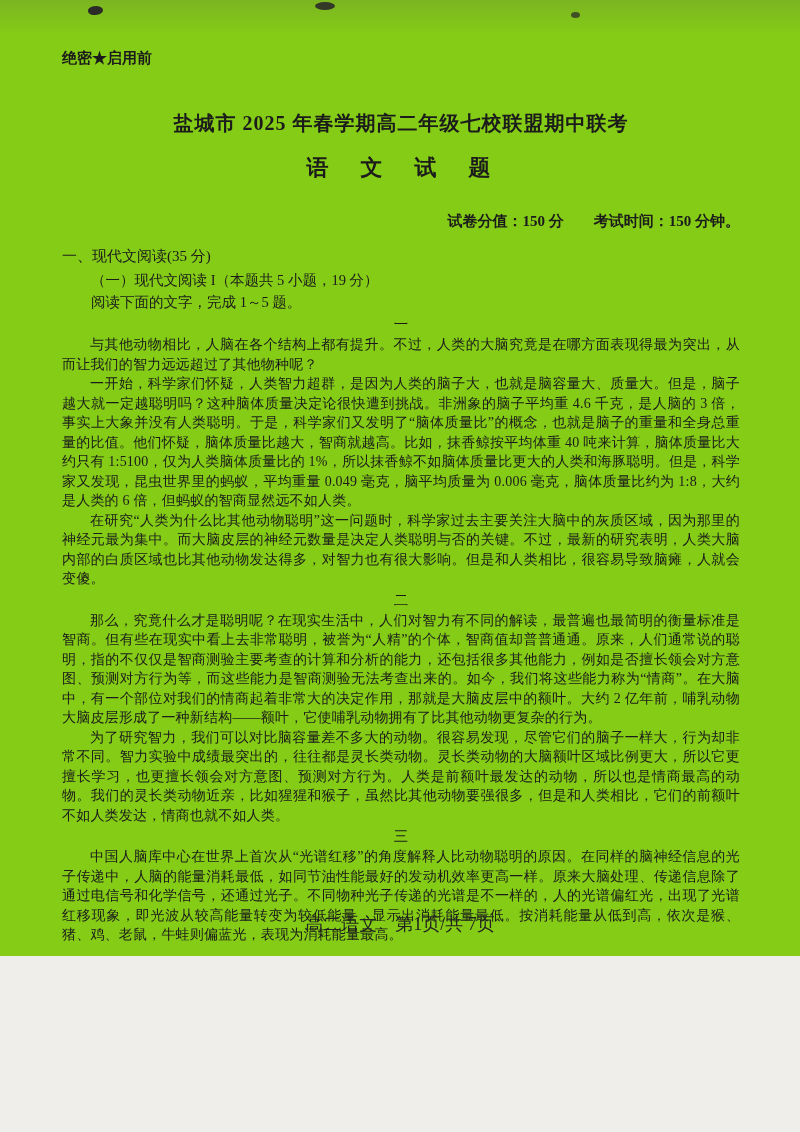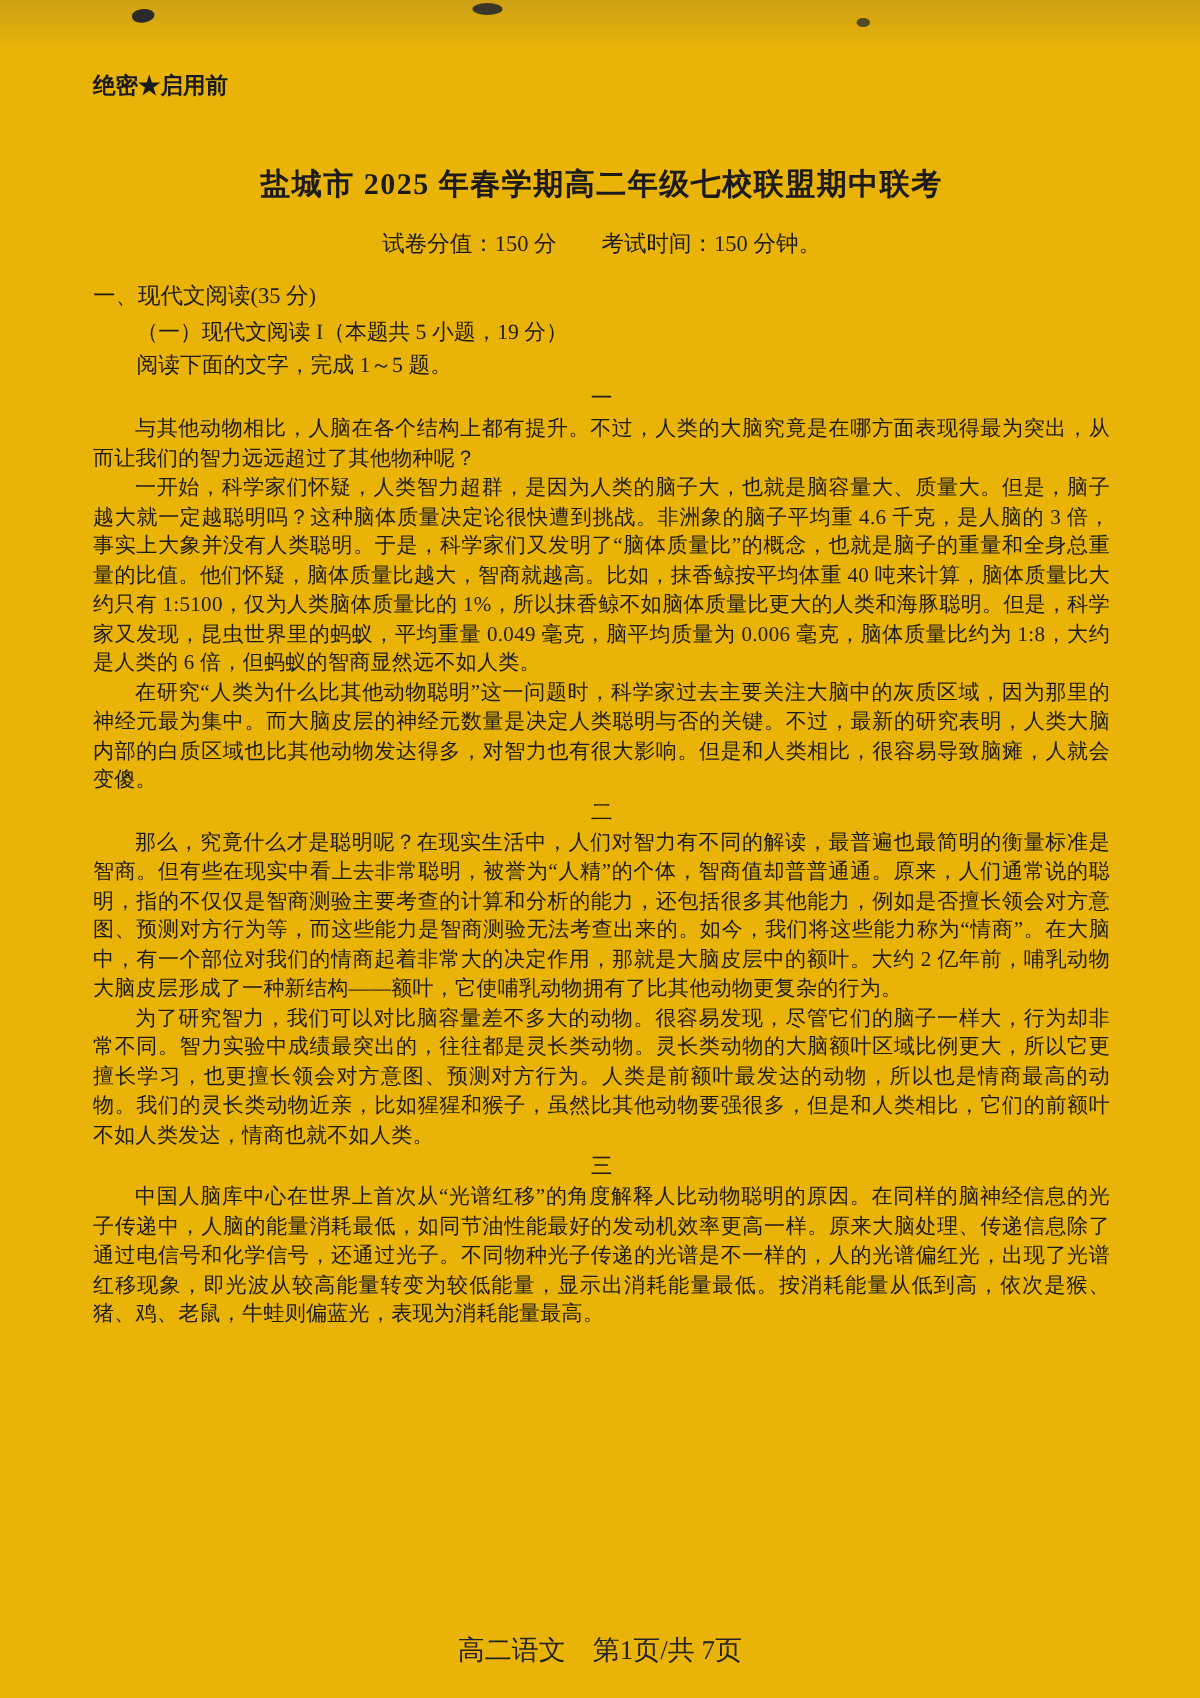"绝密★启用前" .page { background: #eab308 -> #84cc16; height: 1132px -> 956px }
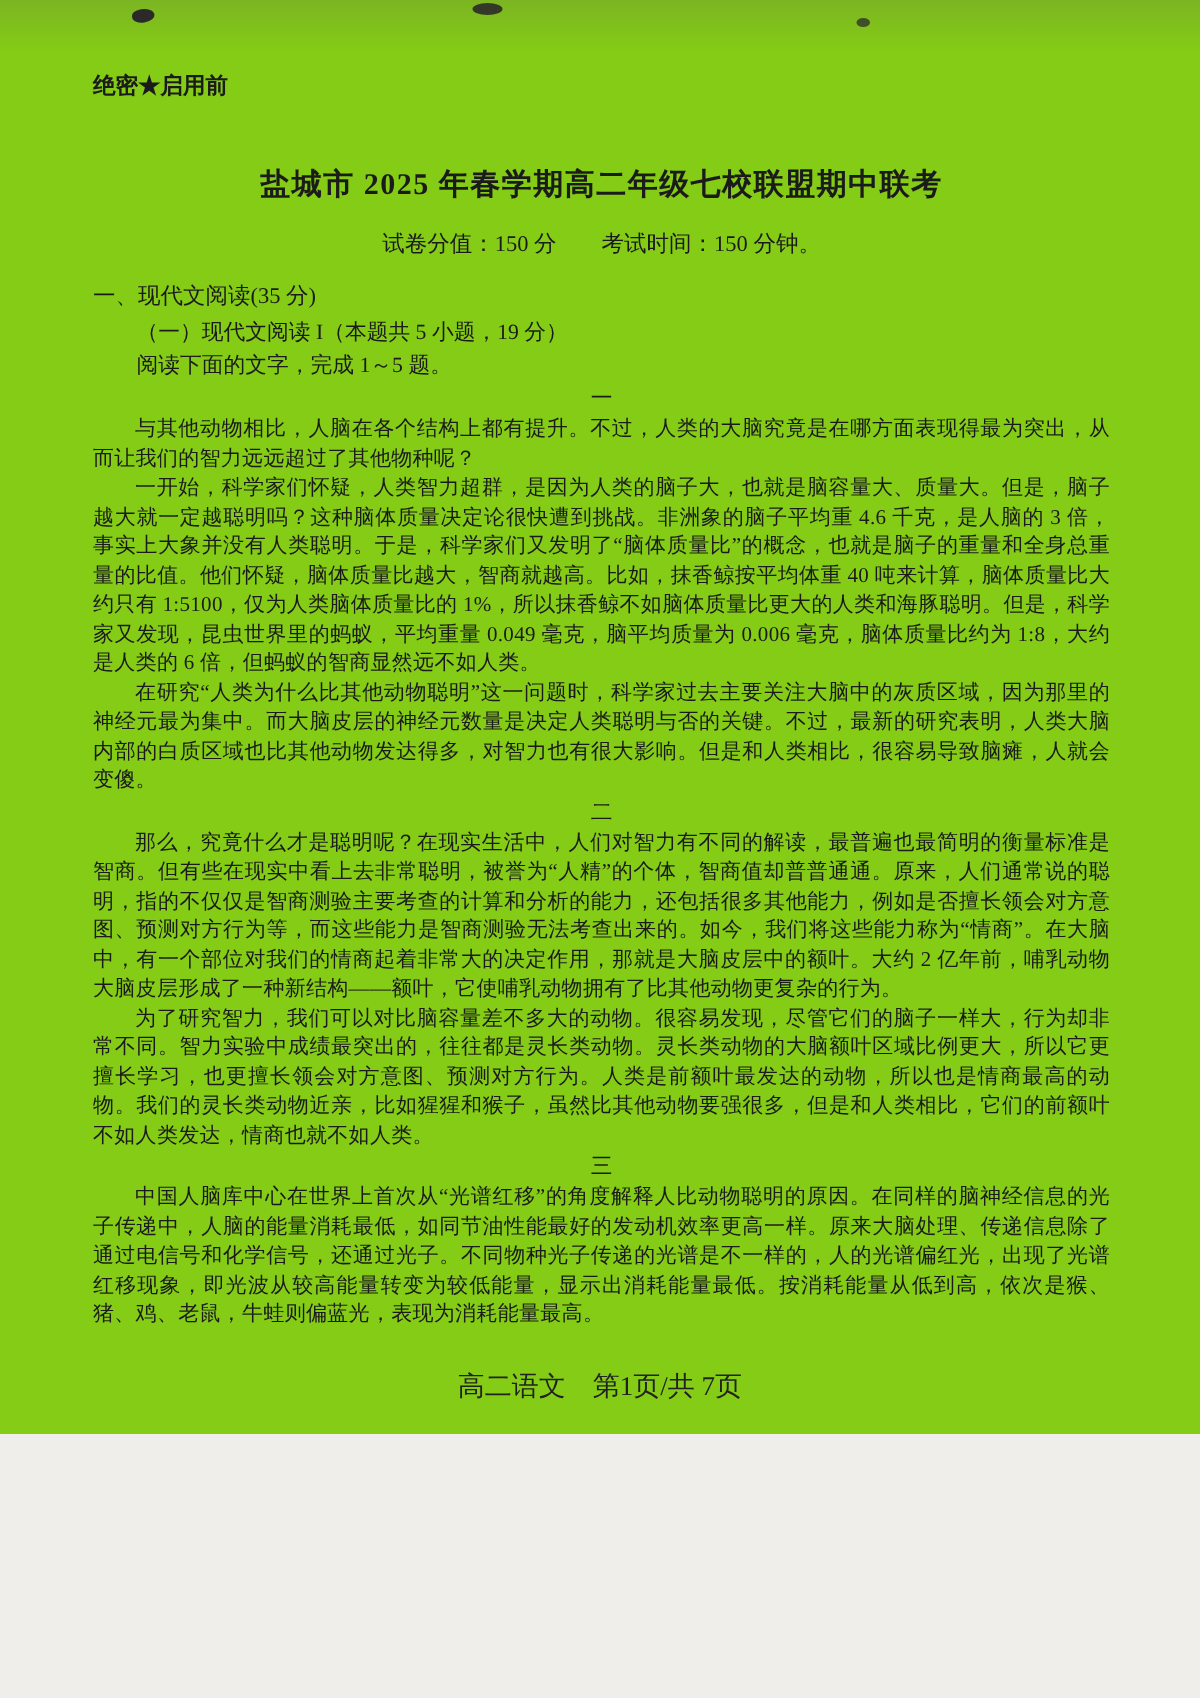"语 文 试 题" div.subject { html: none -> <div>语 文 试 题</div> }
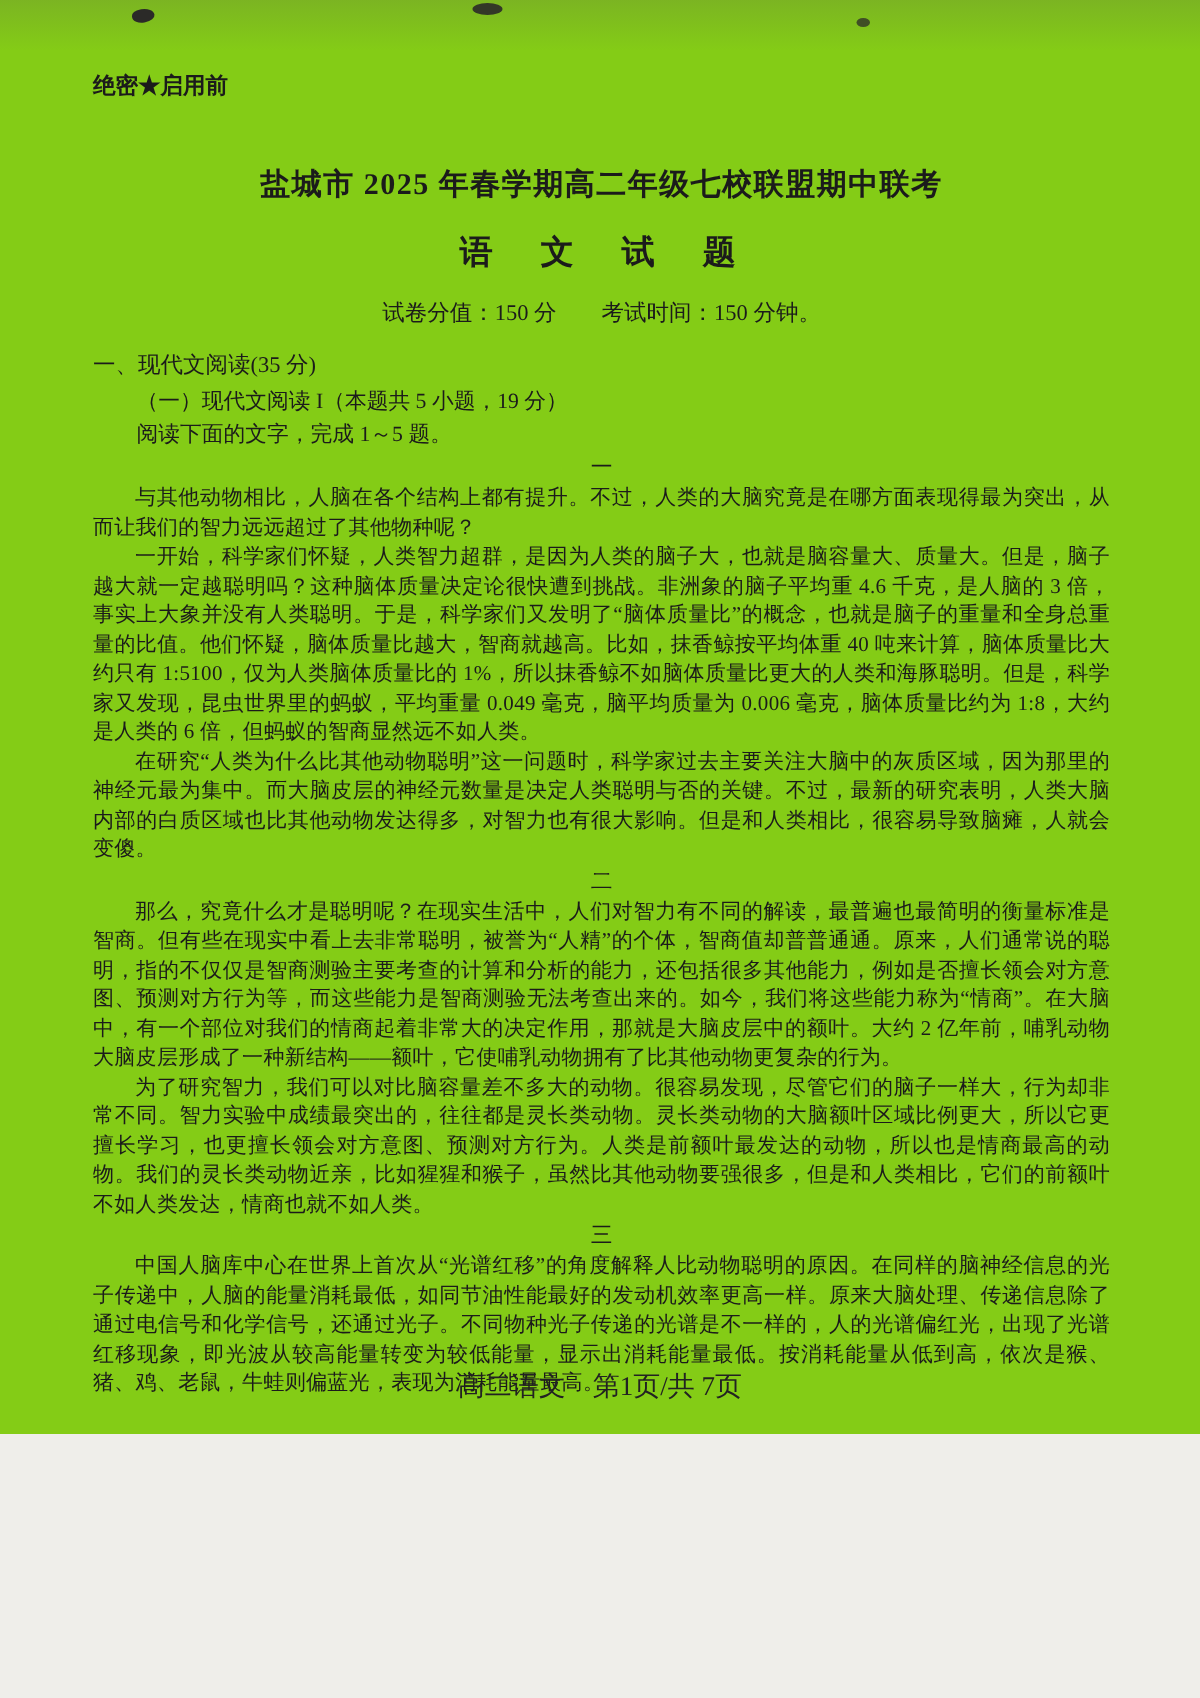"试卷分值：150 分 考试时间：150 分钟。" .info { font-weight: normal -> bold; margin-top: 16px -> 28px; text-align: center -> right }
